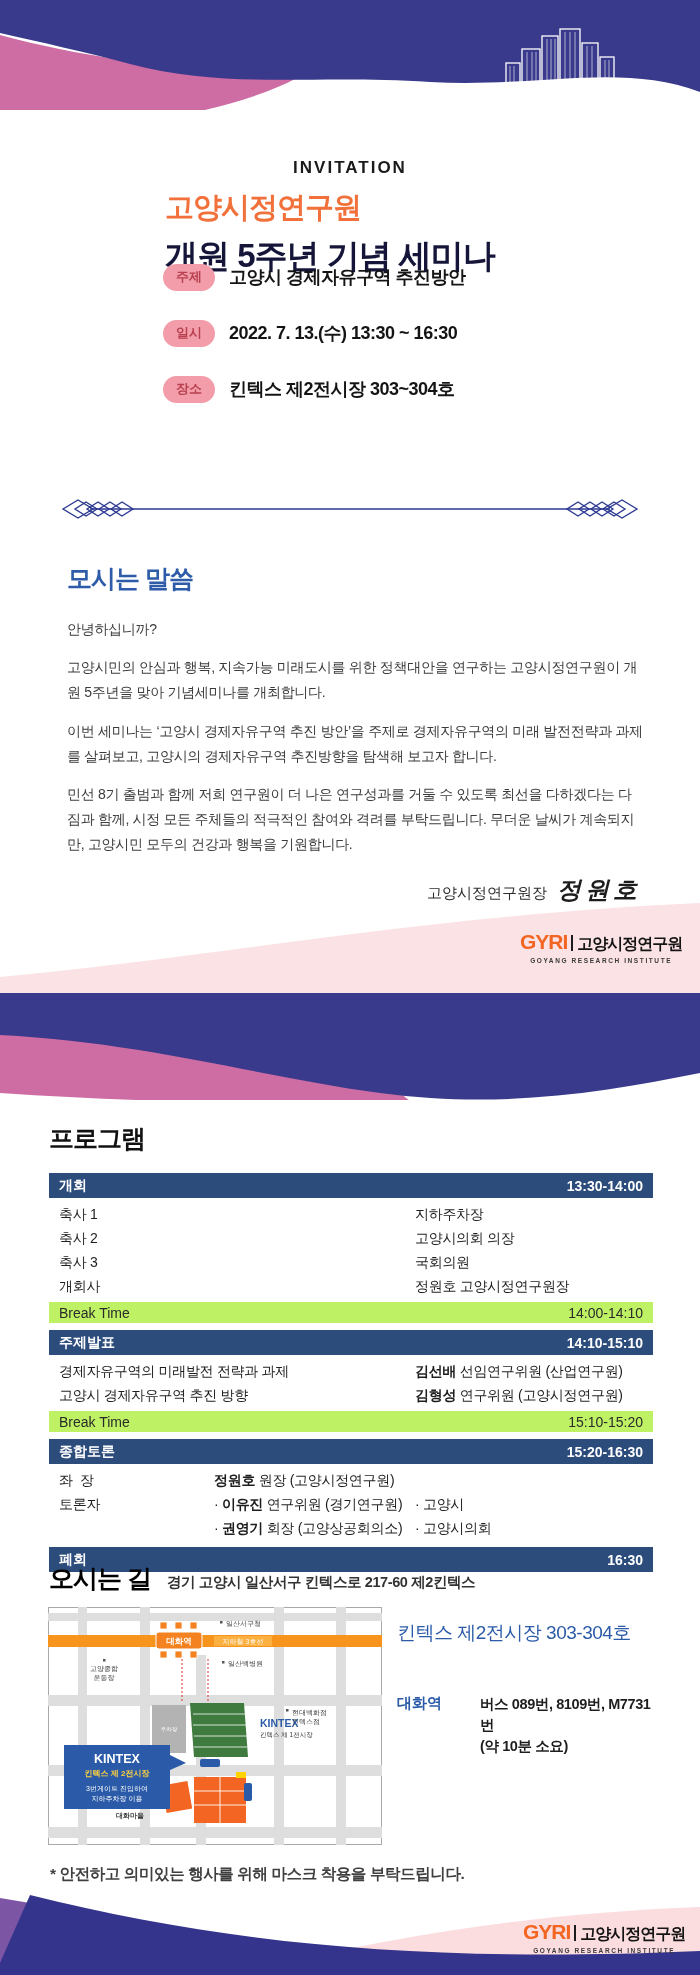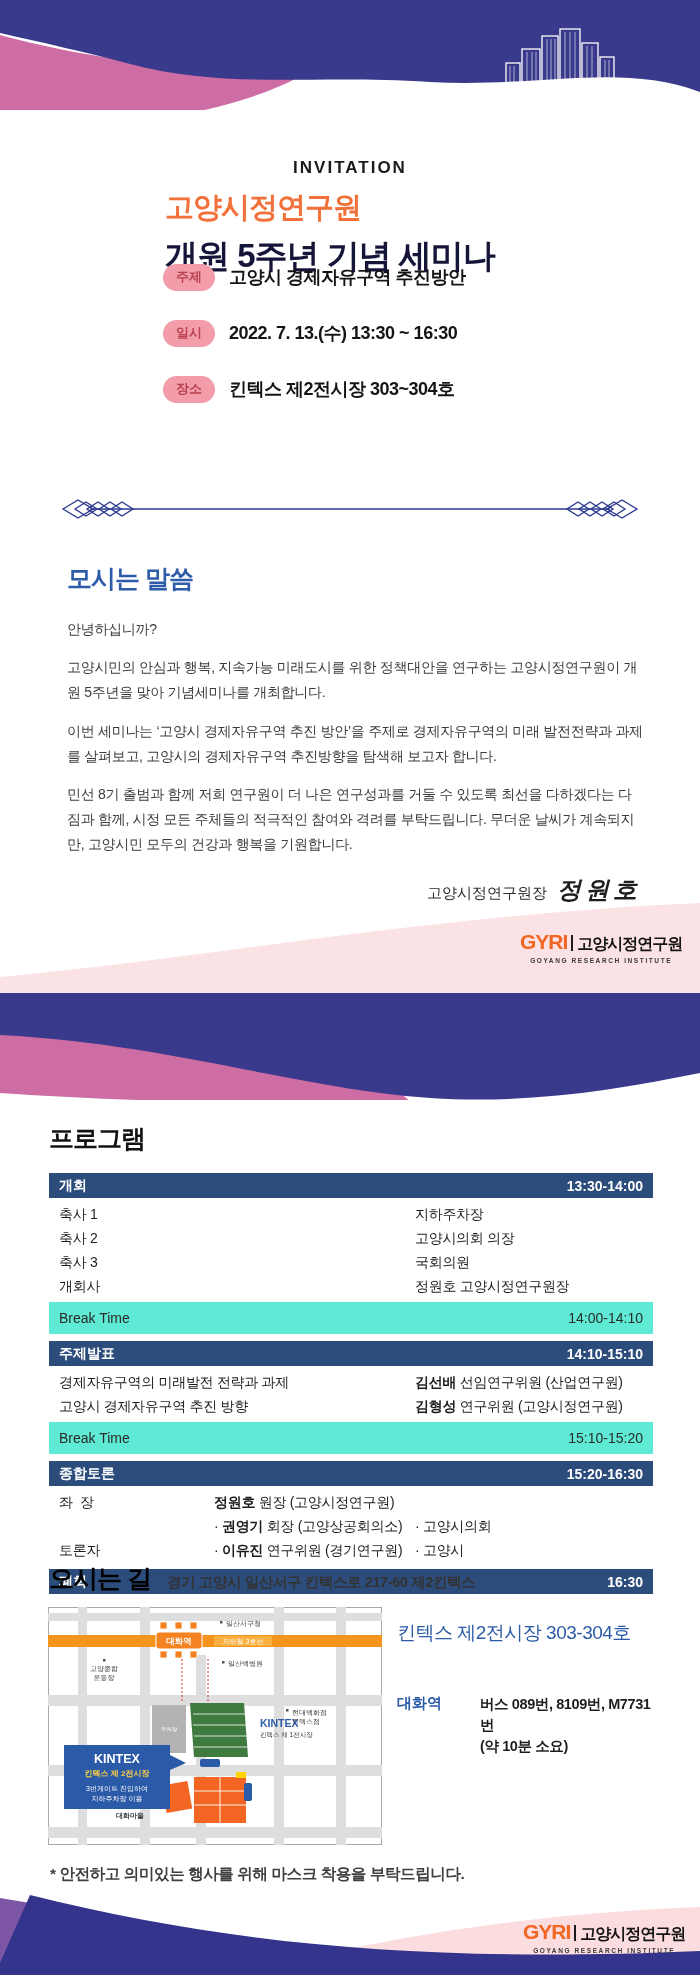"Break Time" .p-break { background: #5eead4 -> #bef264; height: 32px -> 21px }
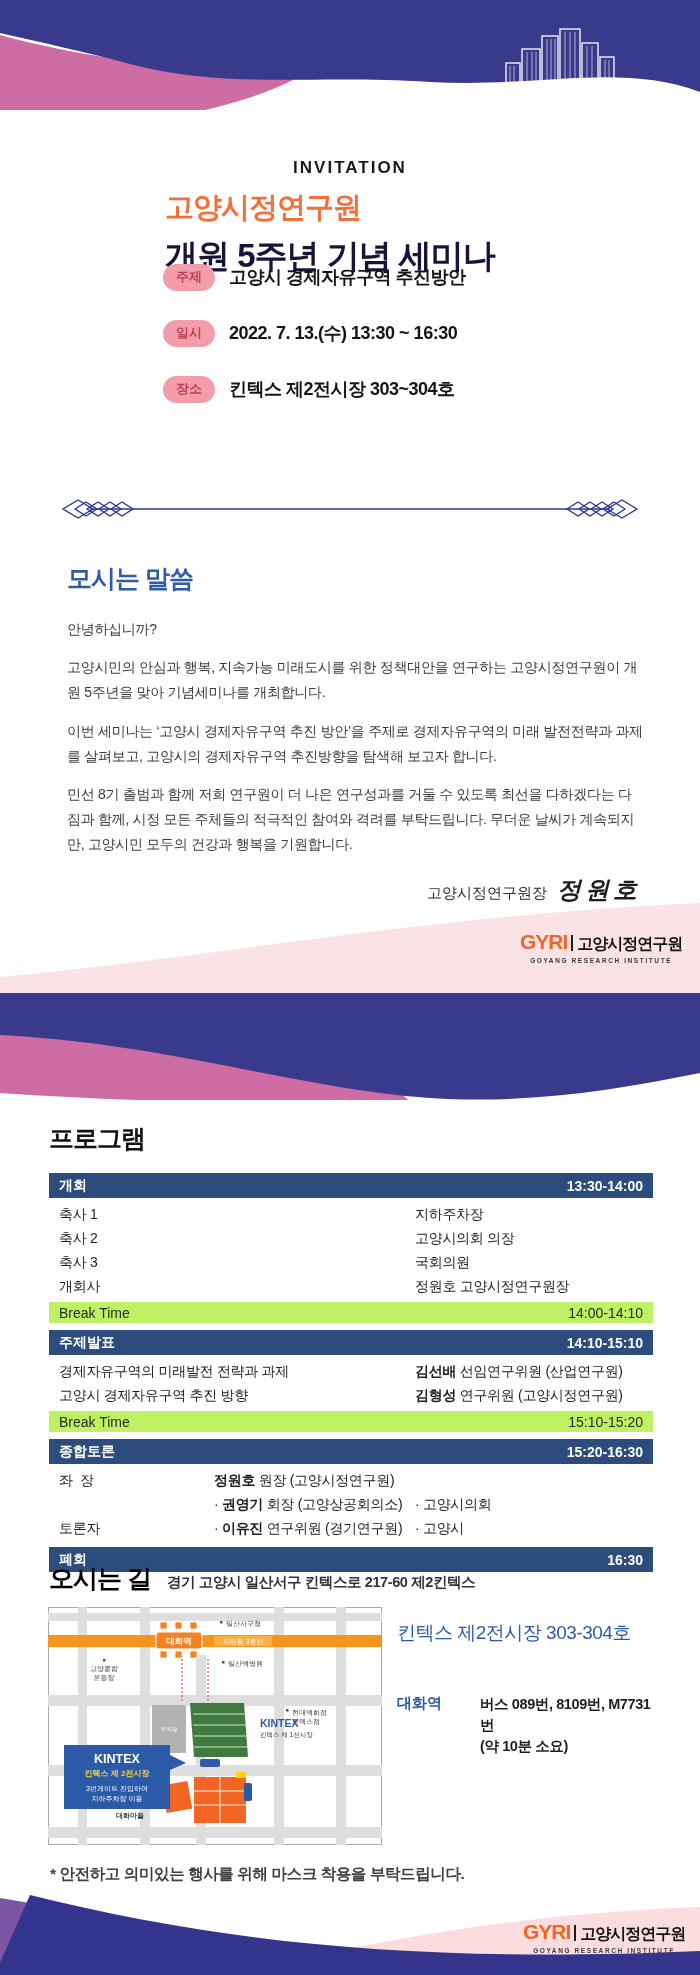"· 권영기 회장 (고양상공회의소)" div.p-row { order: before "토론자" -> after "토론자" }
